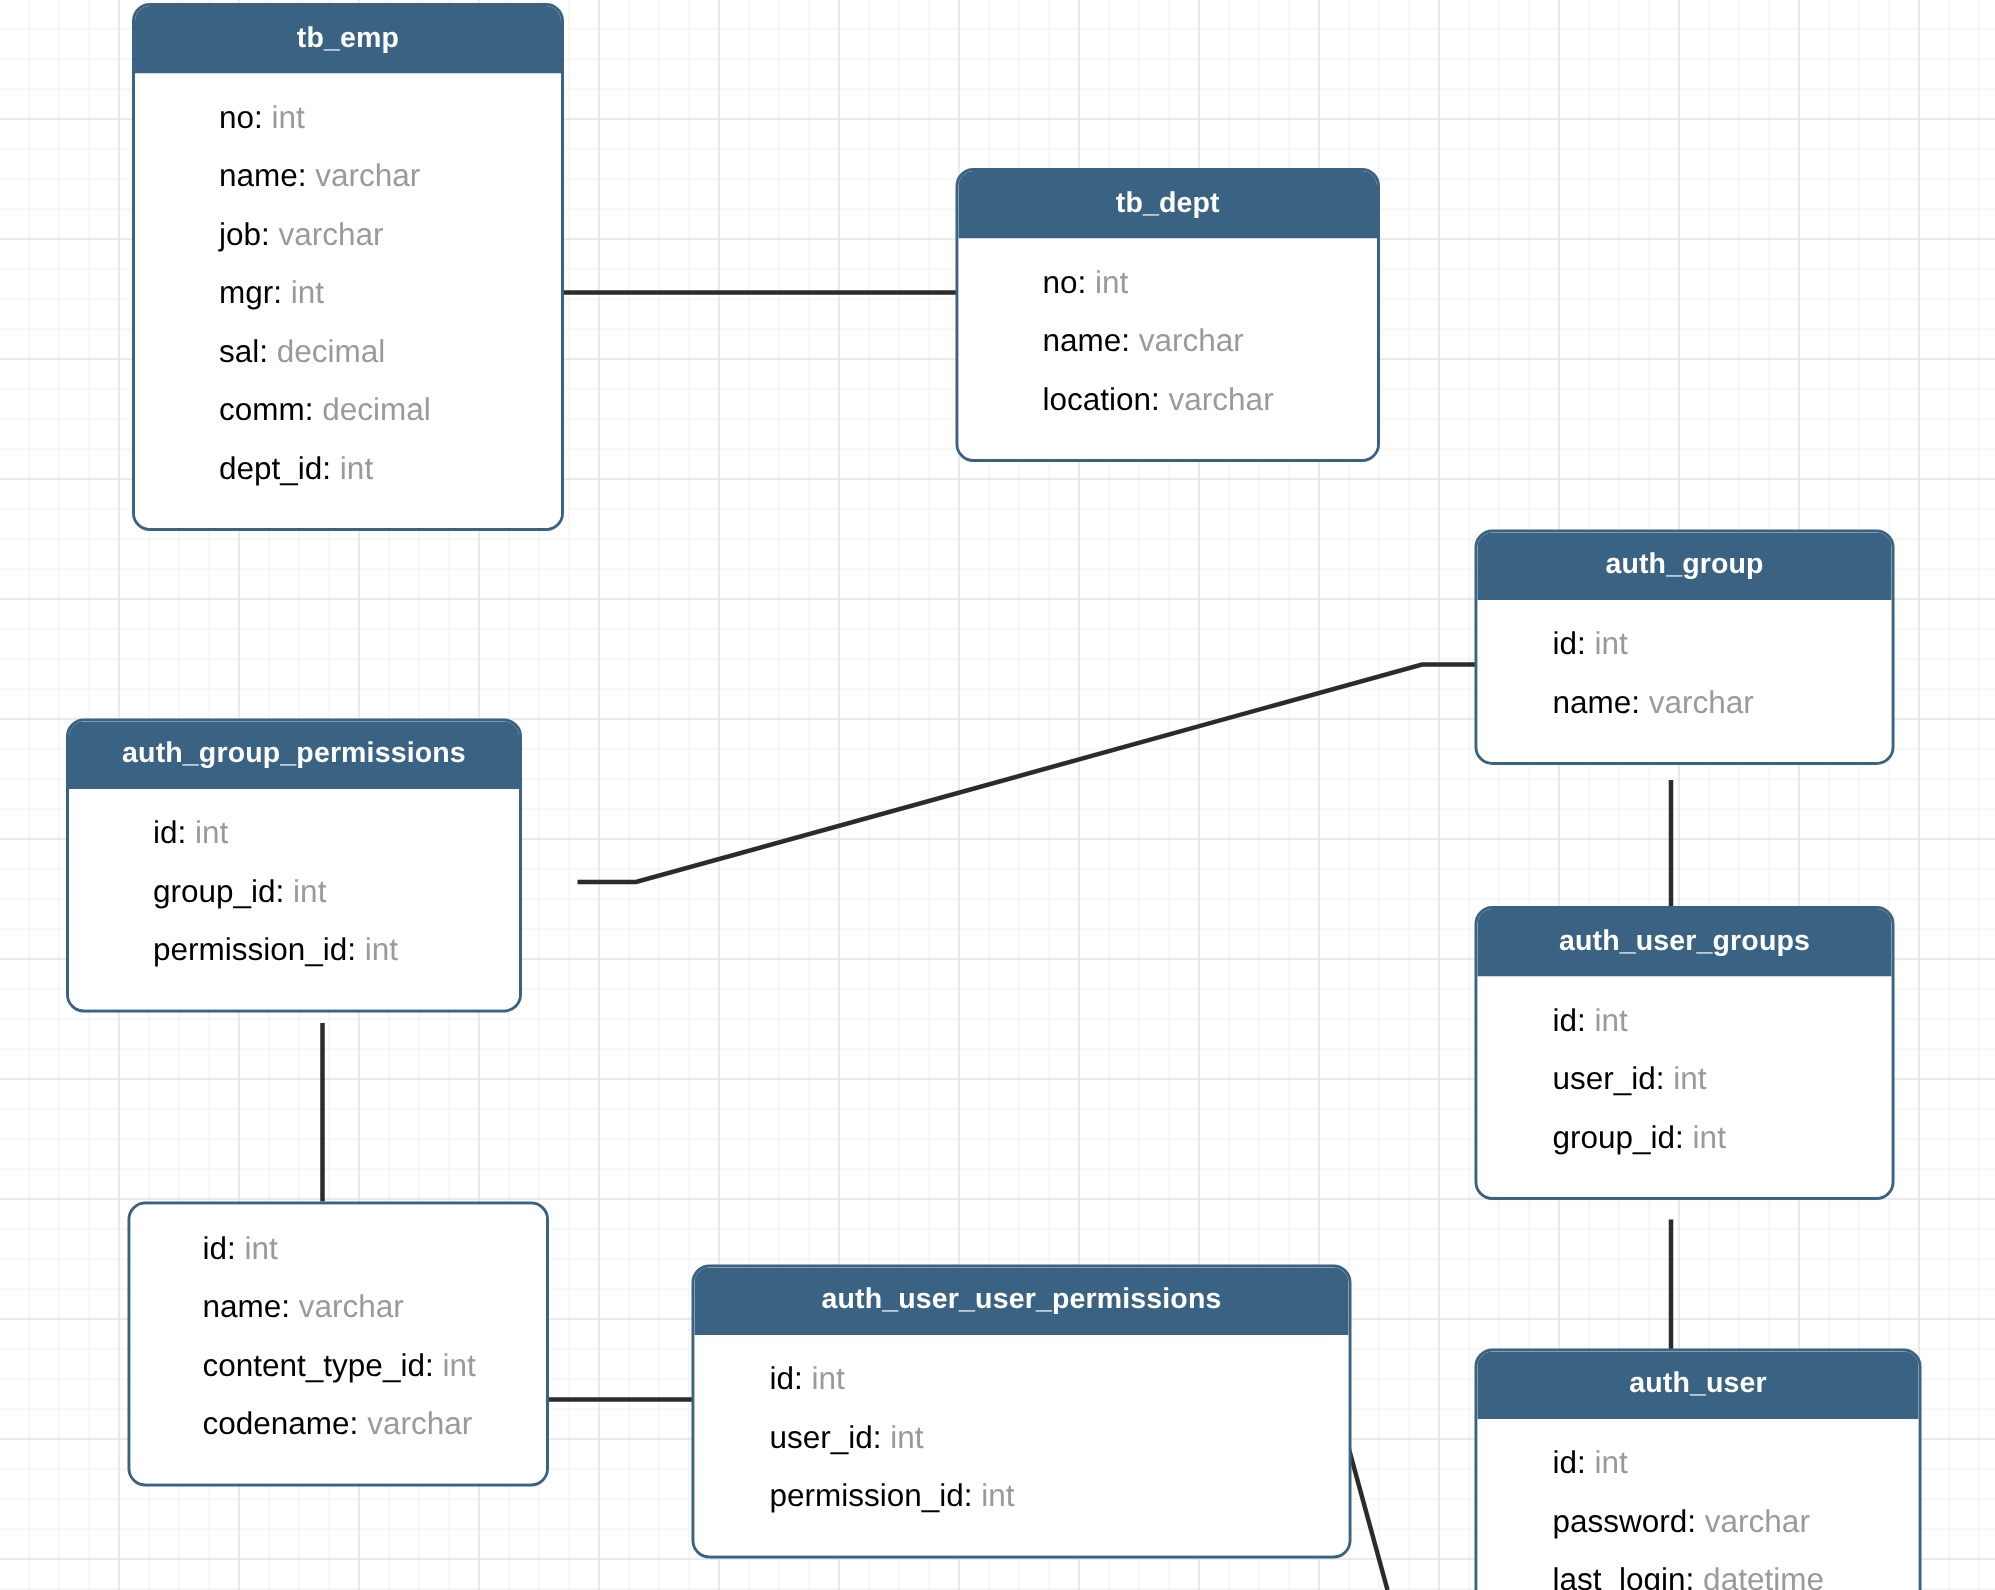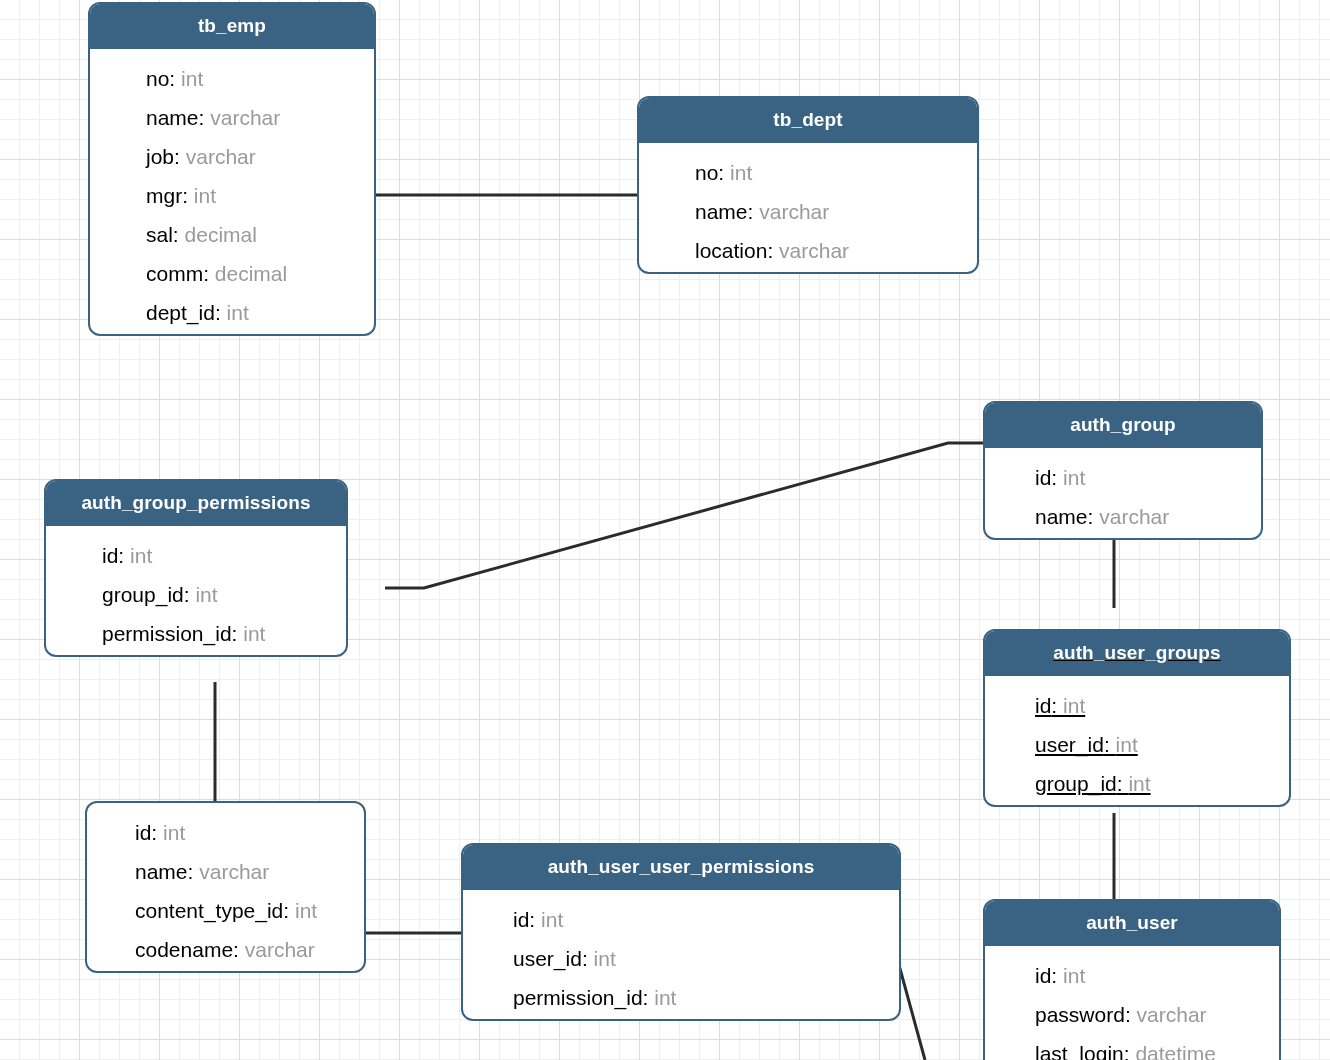"no: int" .entity-body { border-radius: 24px -> none; padding: 10px 0 2px 0 -> 10px 0 20px 0 }
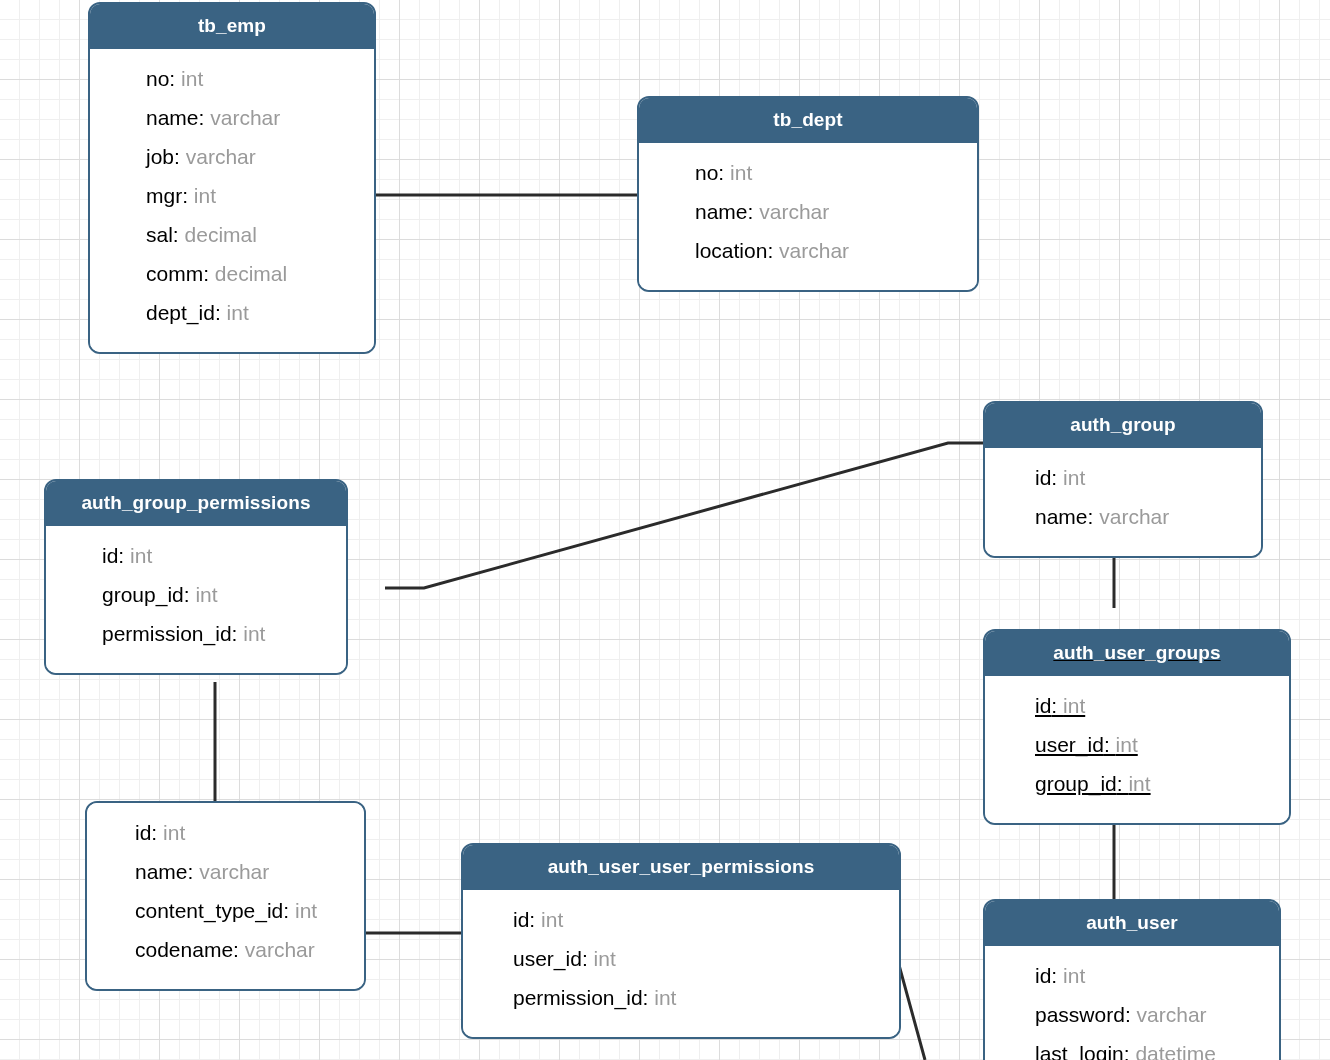"tb_dept" div.entity { top: 96px -> 112px; width: 342px -> 283px }
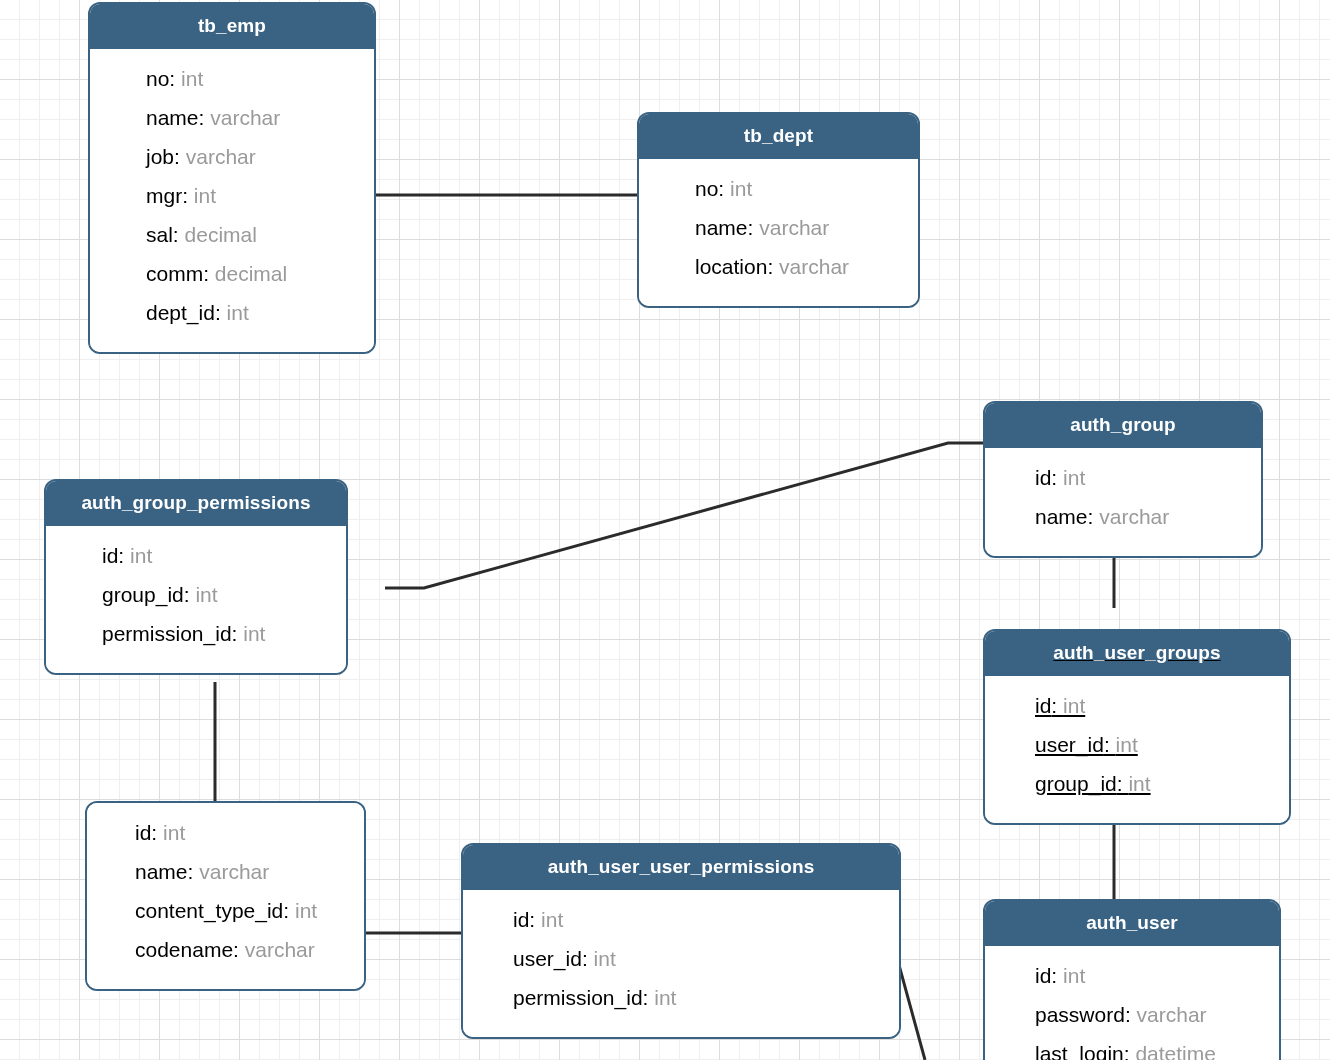"auth_group" div.entity { margin-top: 48px -> none }
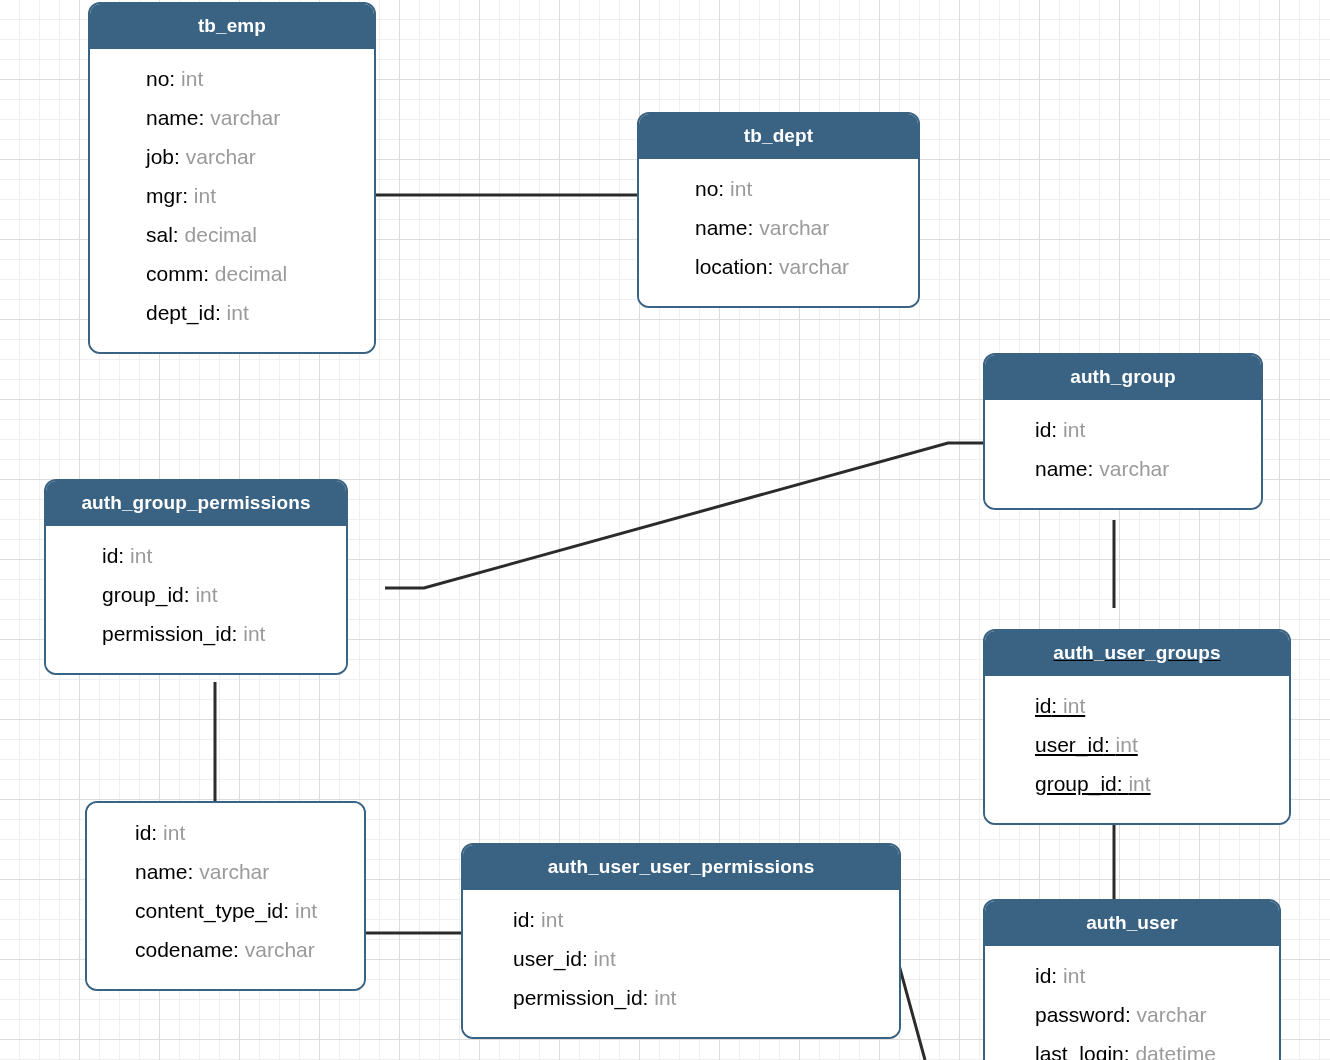"auth_user_groups" div.entity { text-decoration: underline -> none; top: 629px -> 604px; width: 308px -> 280px }
